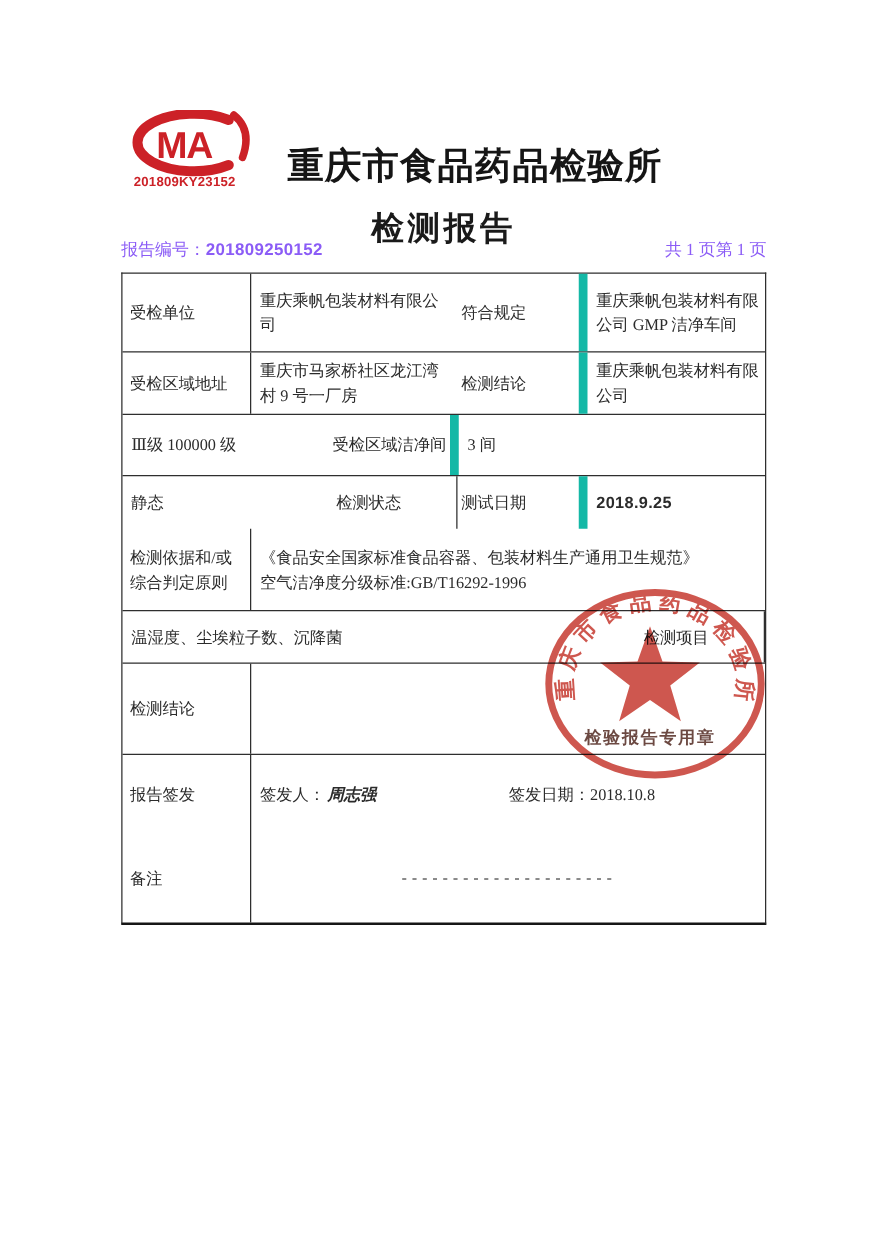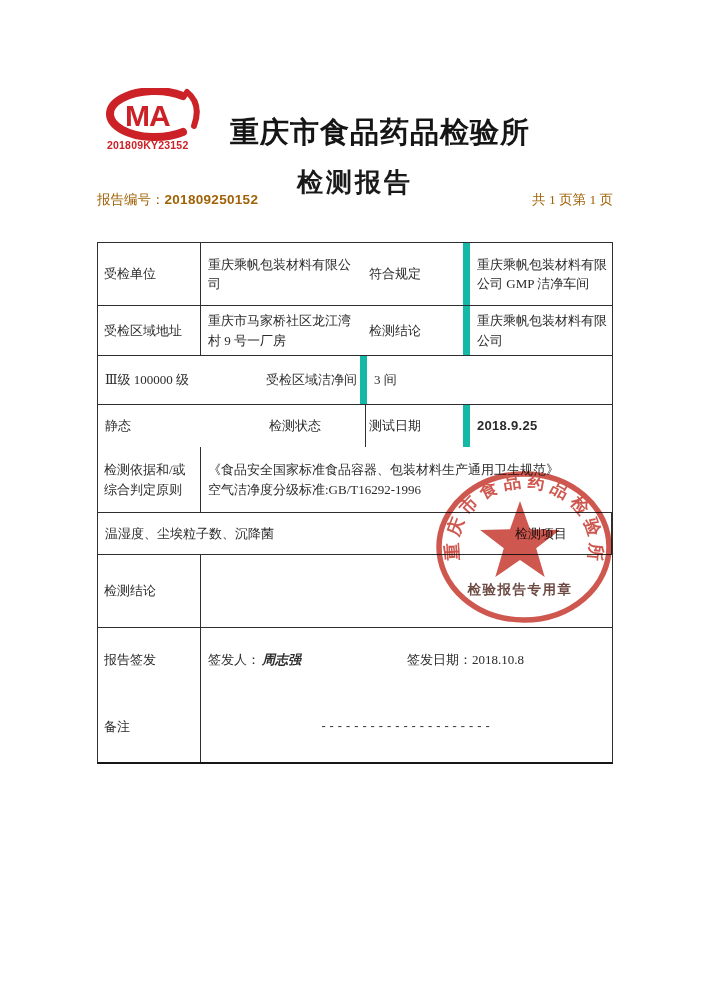"报告编号：201809250152" .report-line { color: #a16207 -> #8b5cf6 }
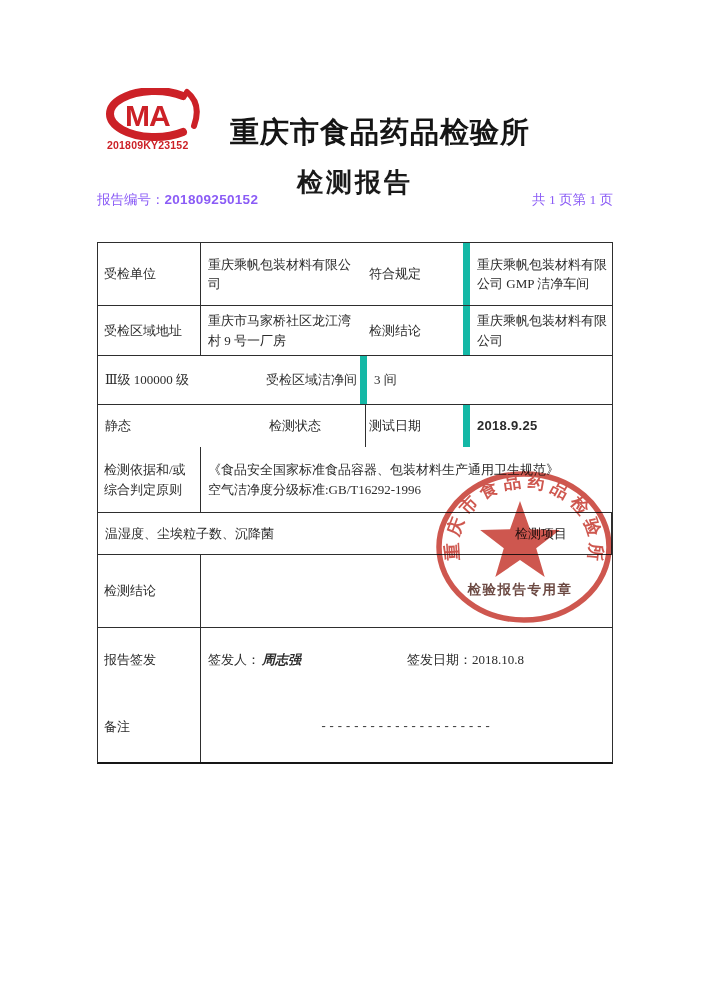"受检单位" .tbl { margin-top: 24px -> none }
